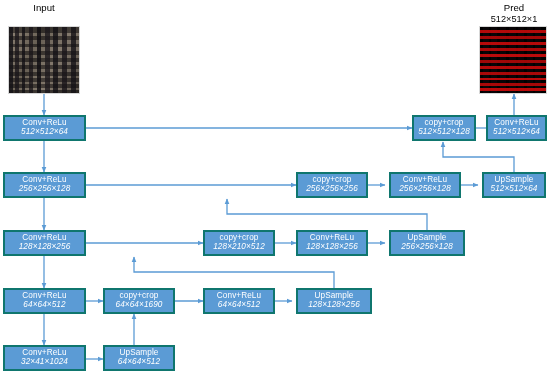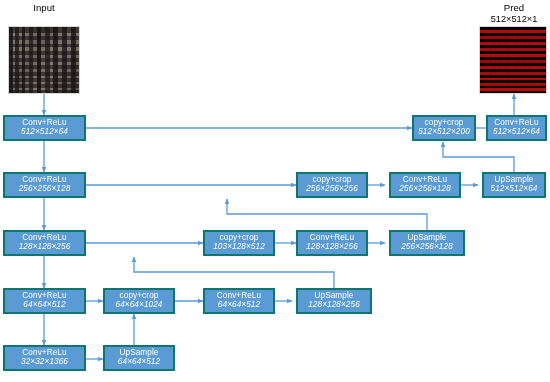"512×512×200" span.l2 { text: 200 -> 128 }
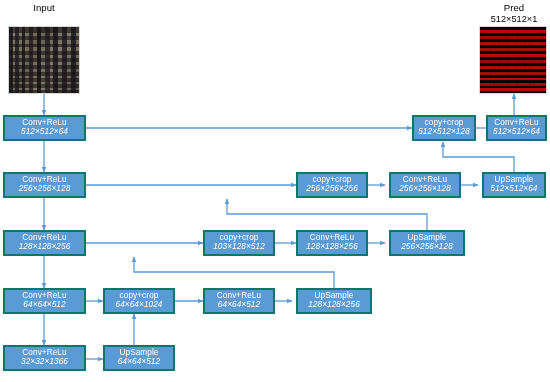"103×128×512" span.l2 { text: 103×128 -> 128×210 }
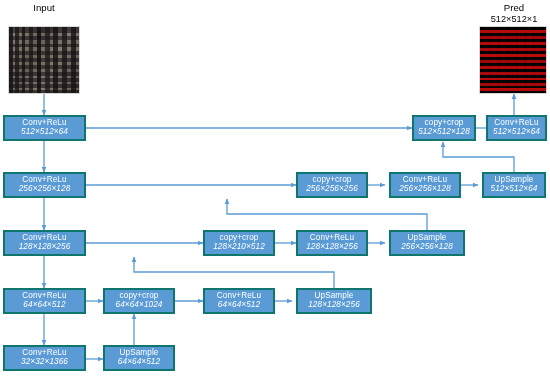"64×64×1024" span.l2 { text: 1024 -> 1690 }
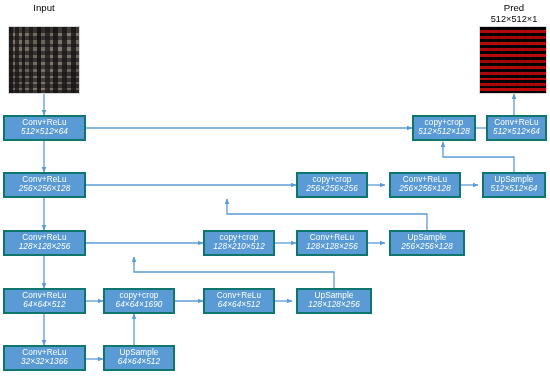"32×32×1366" span.l2 { text: 32×1366 -> 41×1024 }
